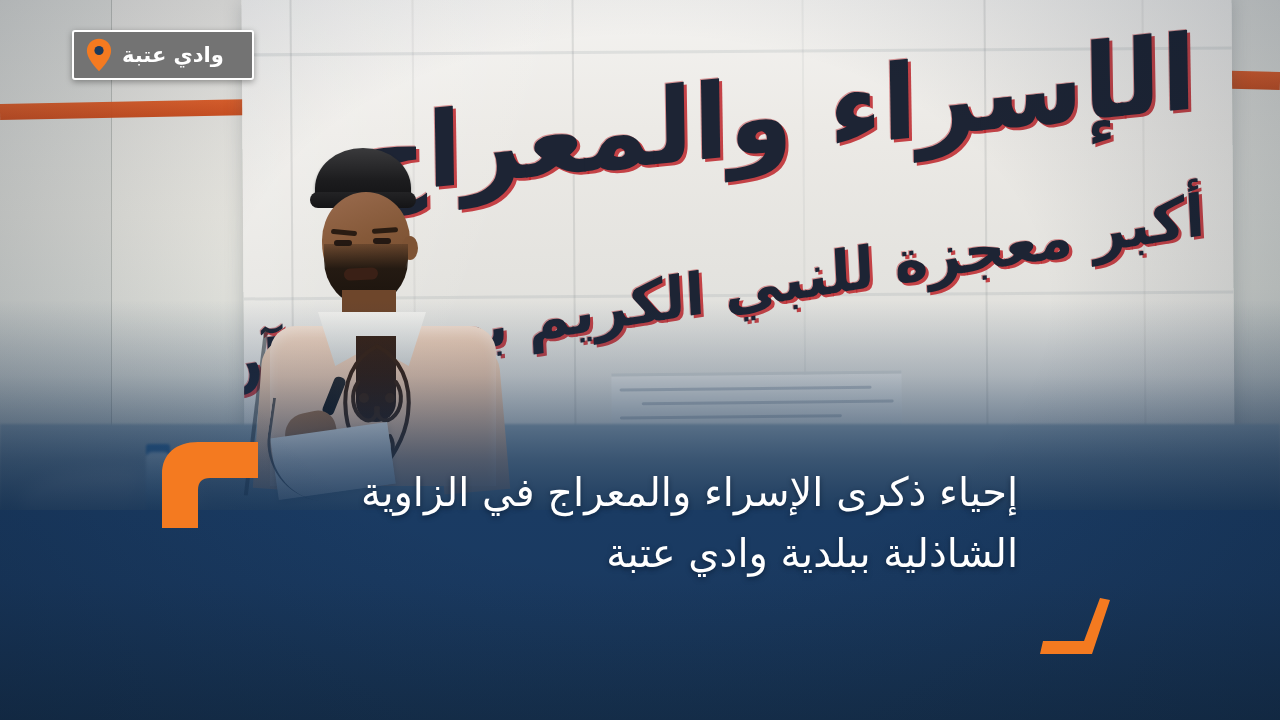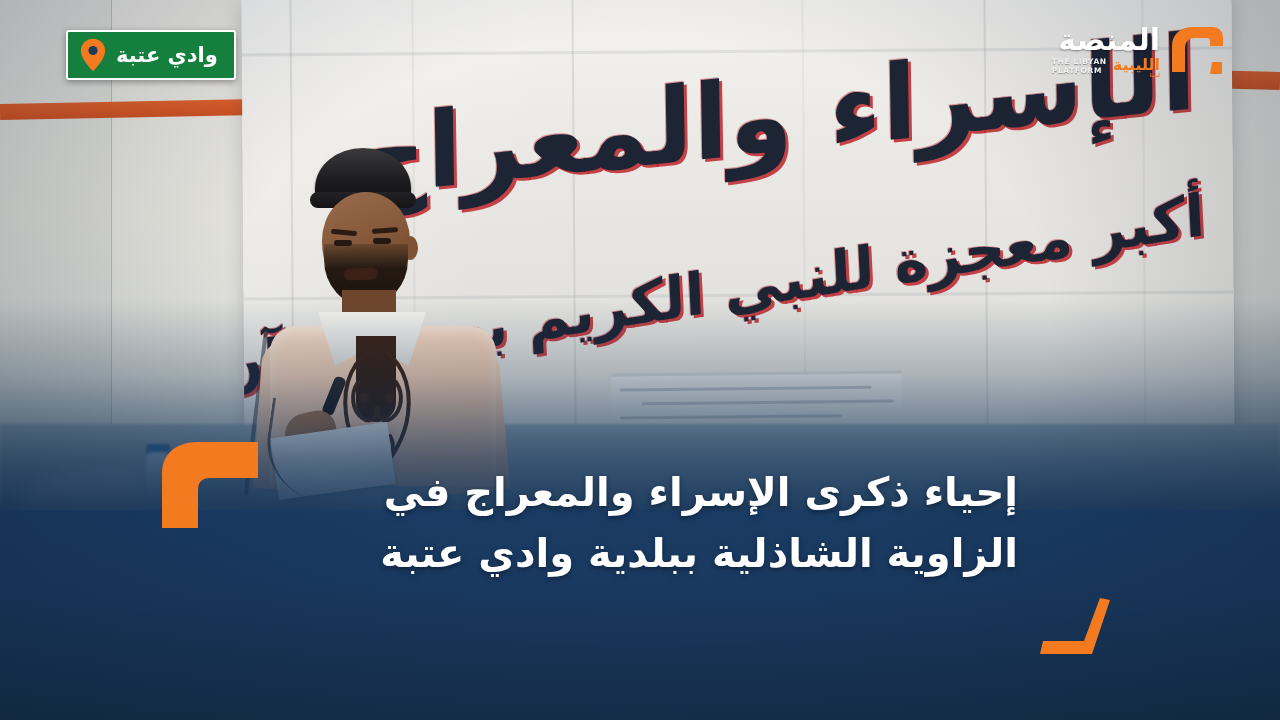"وادي عتبة" .loc-badge { background: #15803d -> #737373; left: 66px -> 72px; padding: 0 16px 0 12px -> 0 28px 0 12px }
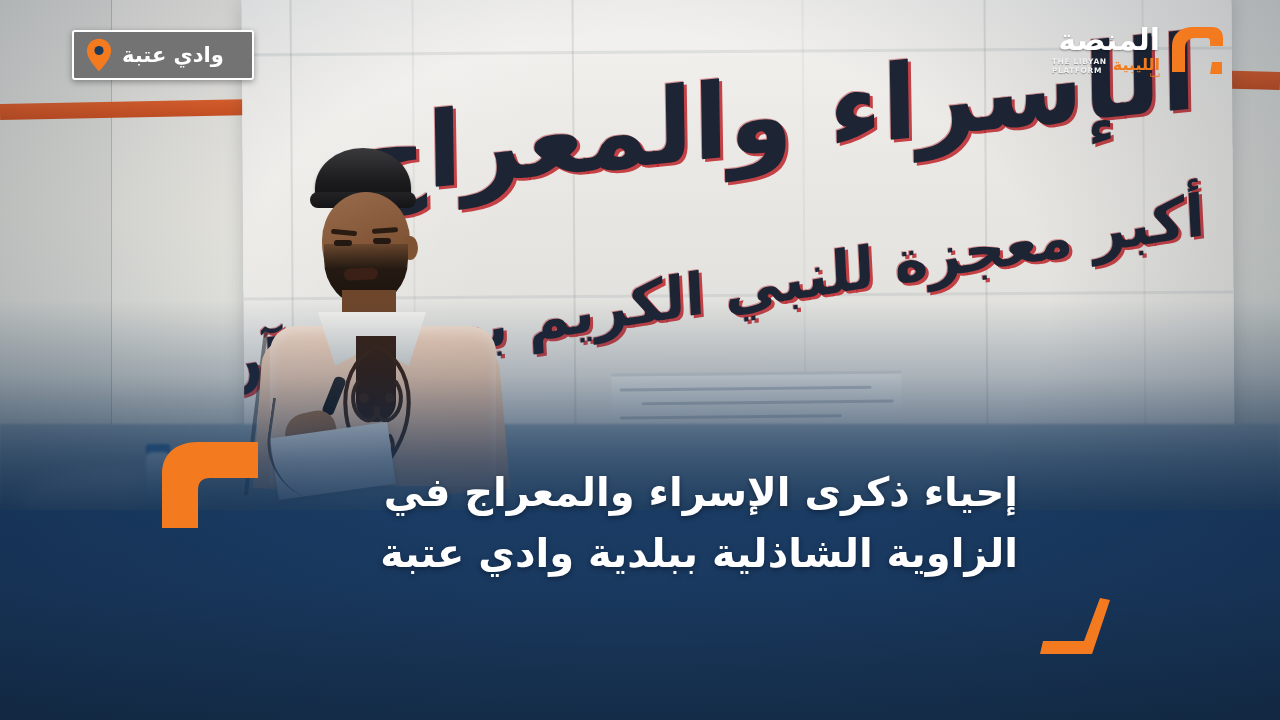"المنصة" div.logo { html: <div> <div> <span>المنصة</span> <span> <span><span>THE LIBYAN</span><br><span>PLATFORM</span></span> <span><span>الليبية</span><span>ليبيا</span></span> </span> </div> <svg> <path></path> <path></path> </svg> </div> -> none }
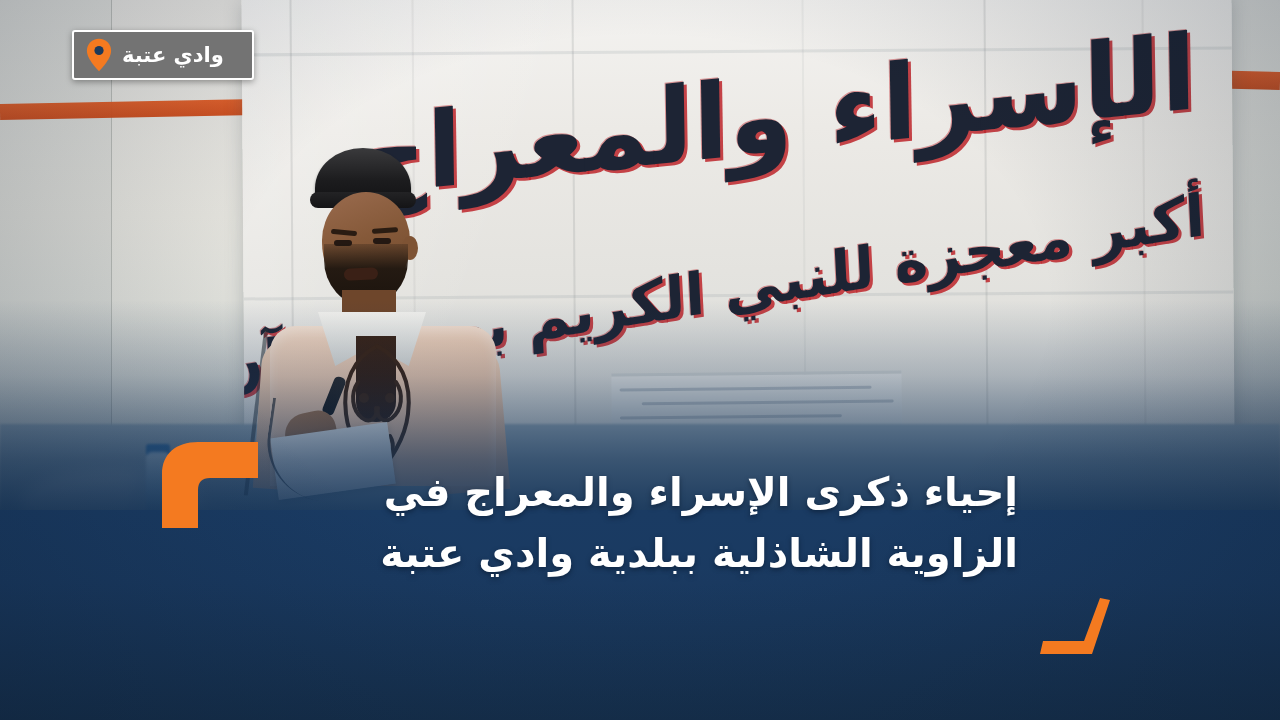"إحياء ذكرى الإسراء والمعراج في" .headline { font-weight: 700 -> 400 }
